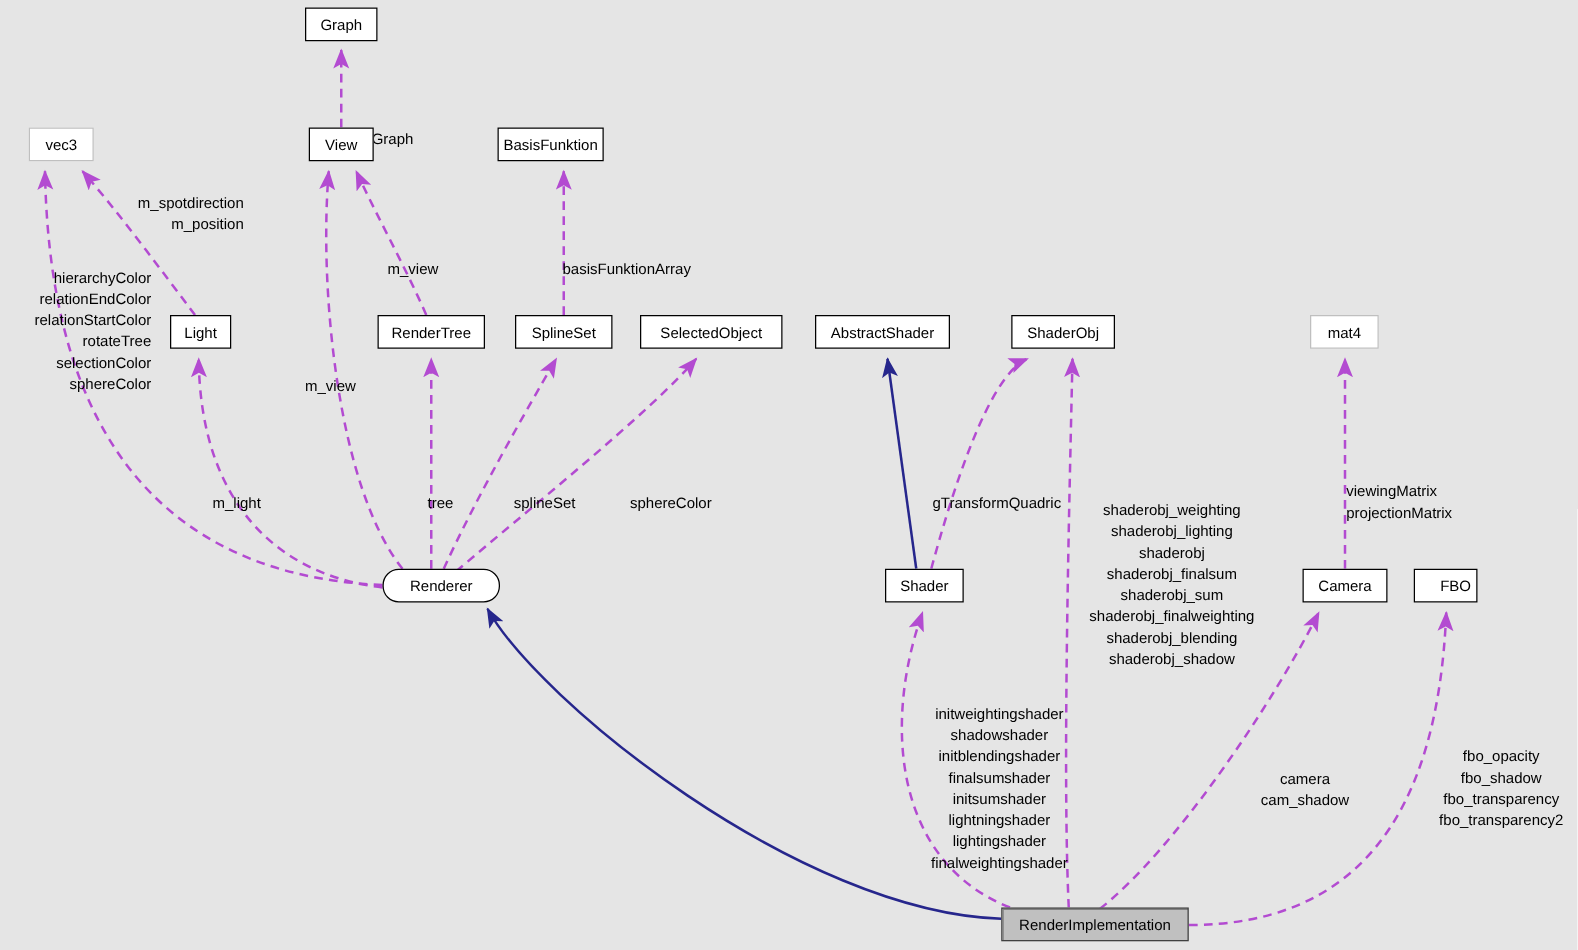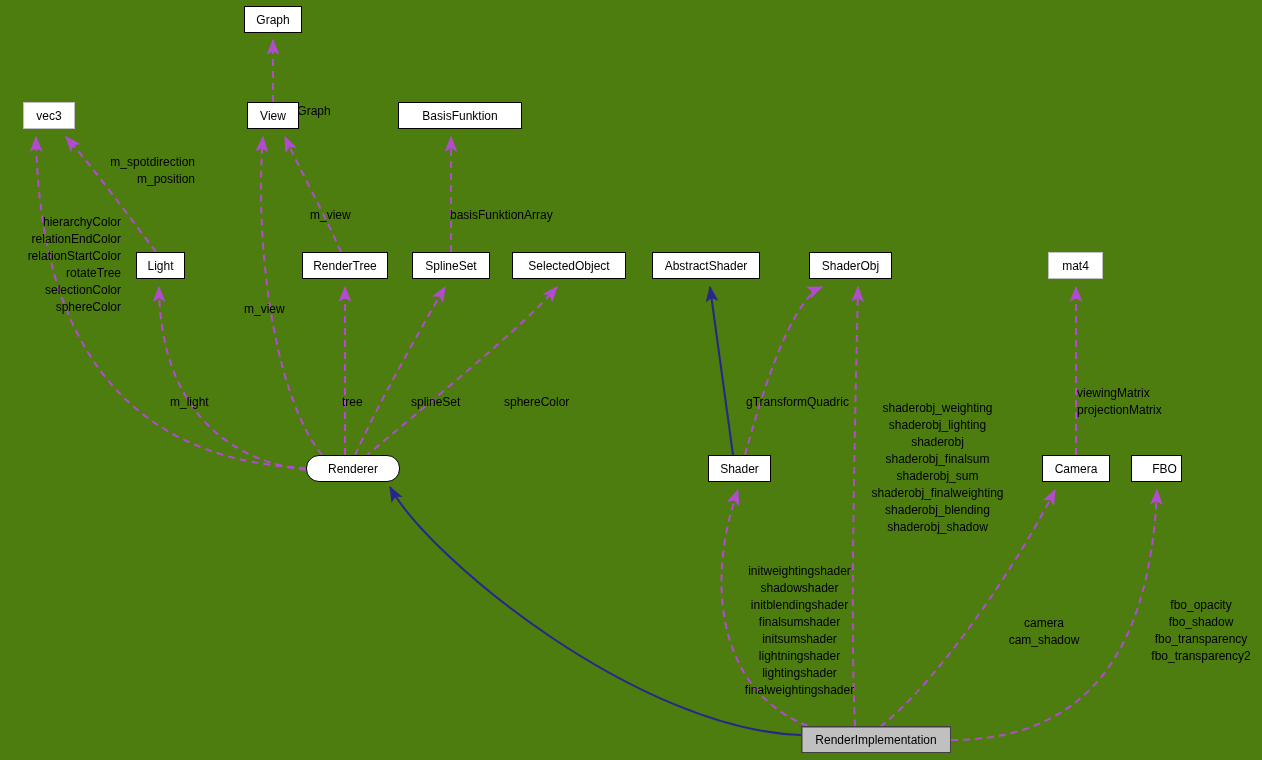"Graph" #diagram { background: #4d7c0f -> #e5e5e5 }
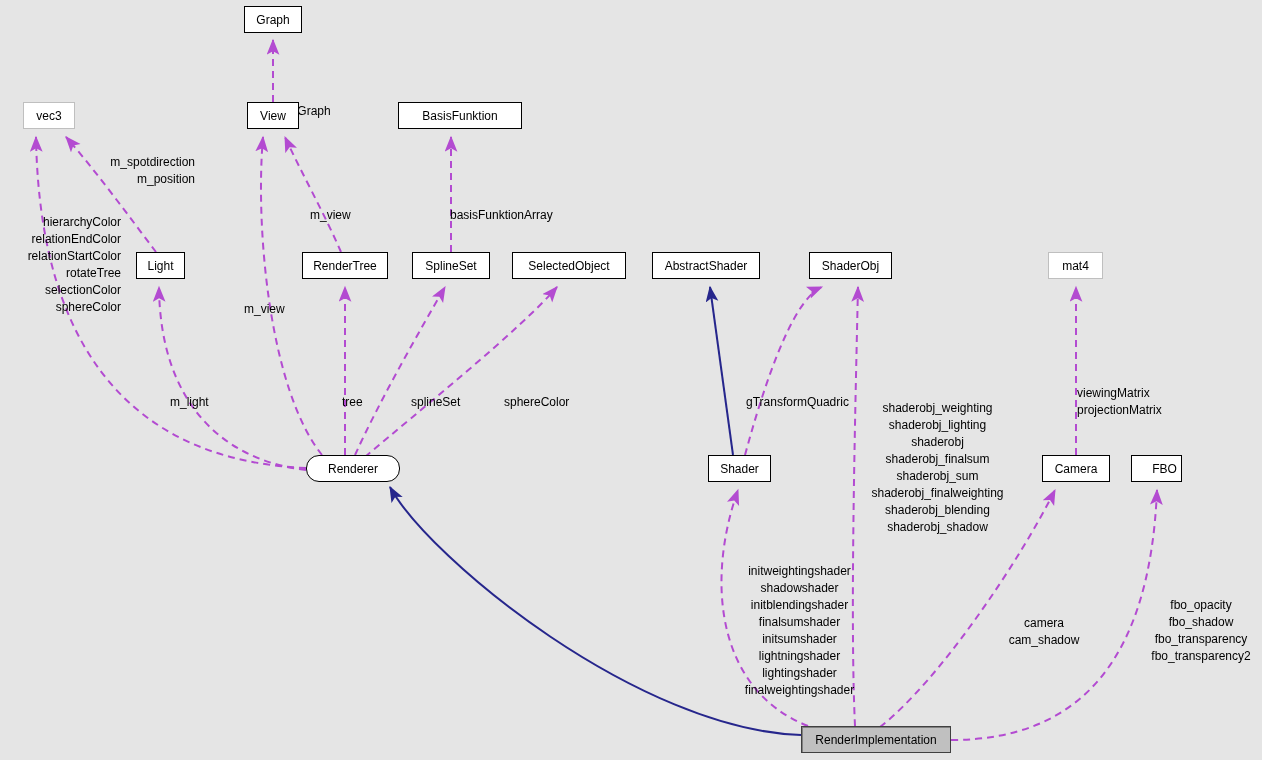"BasisFunktion" div.node { width: 124px -> 85px }
